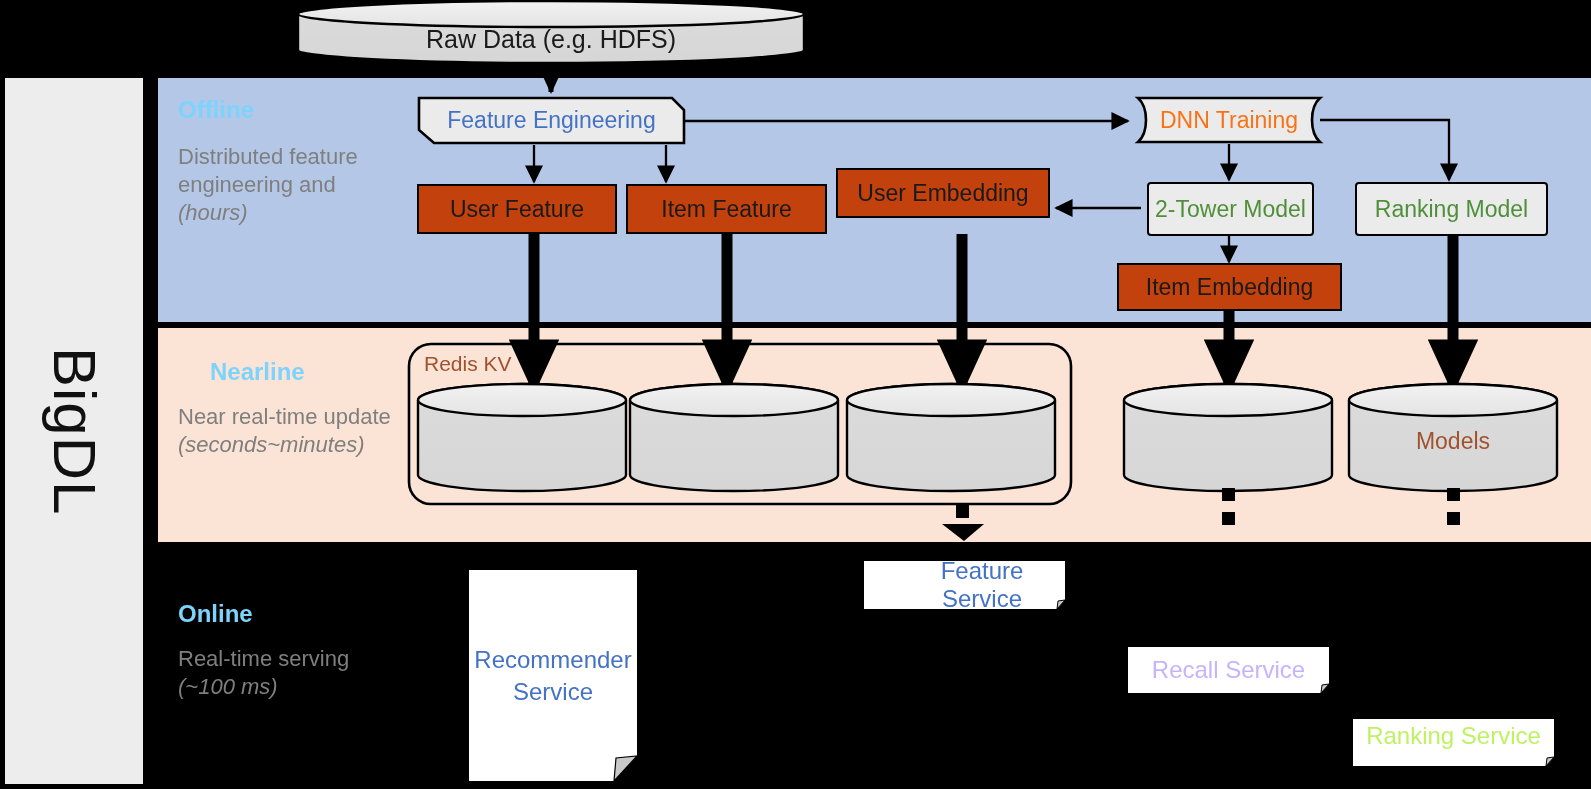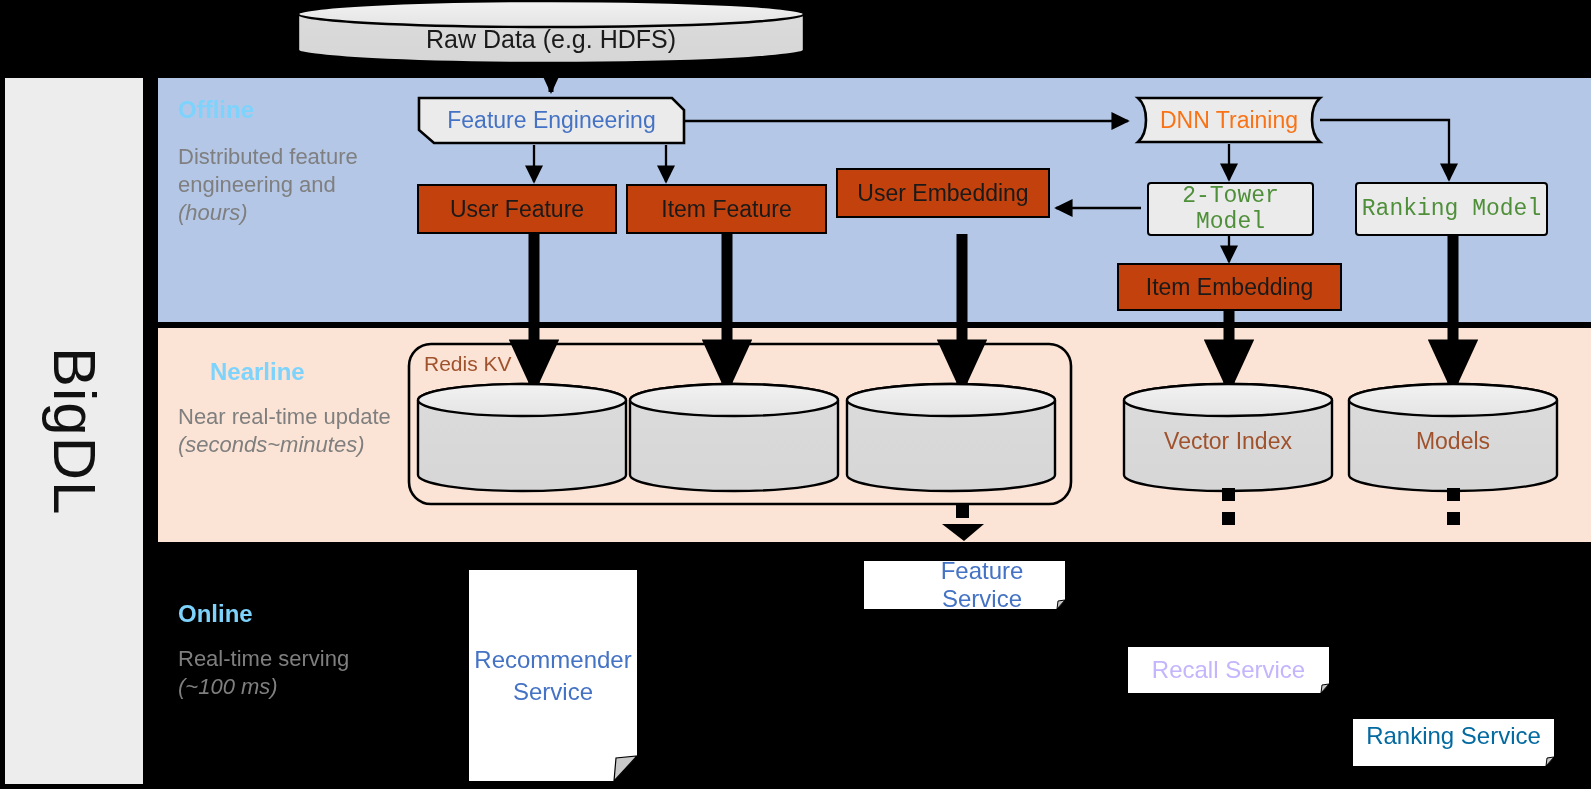"2-Tower Model" .box-model { font-family: Liberation Mono, monospace -> none }
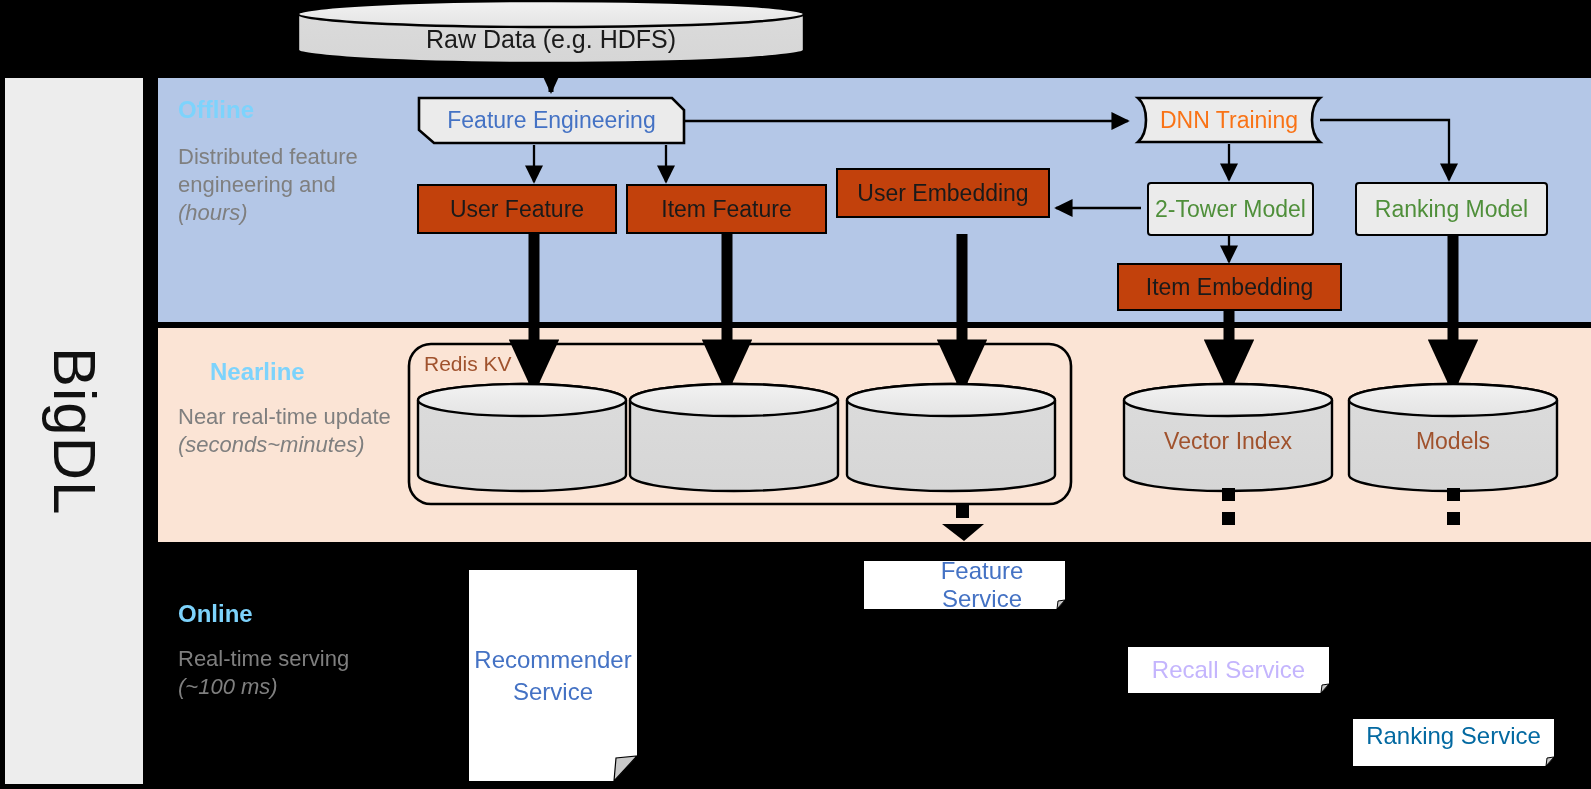"Vector Index" div.node { html: <div>Vector Index</div> -> none }
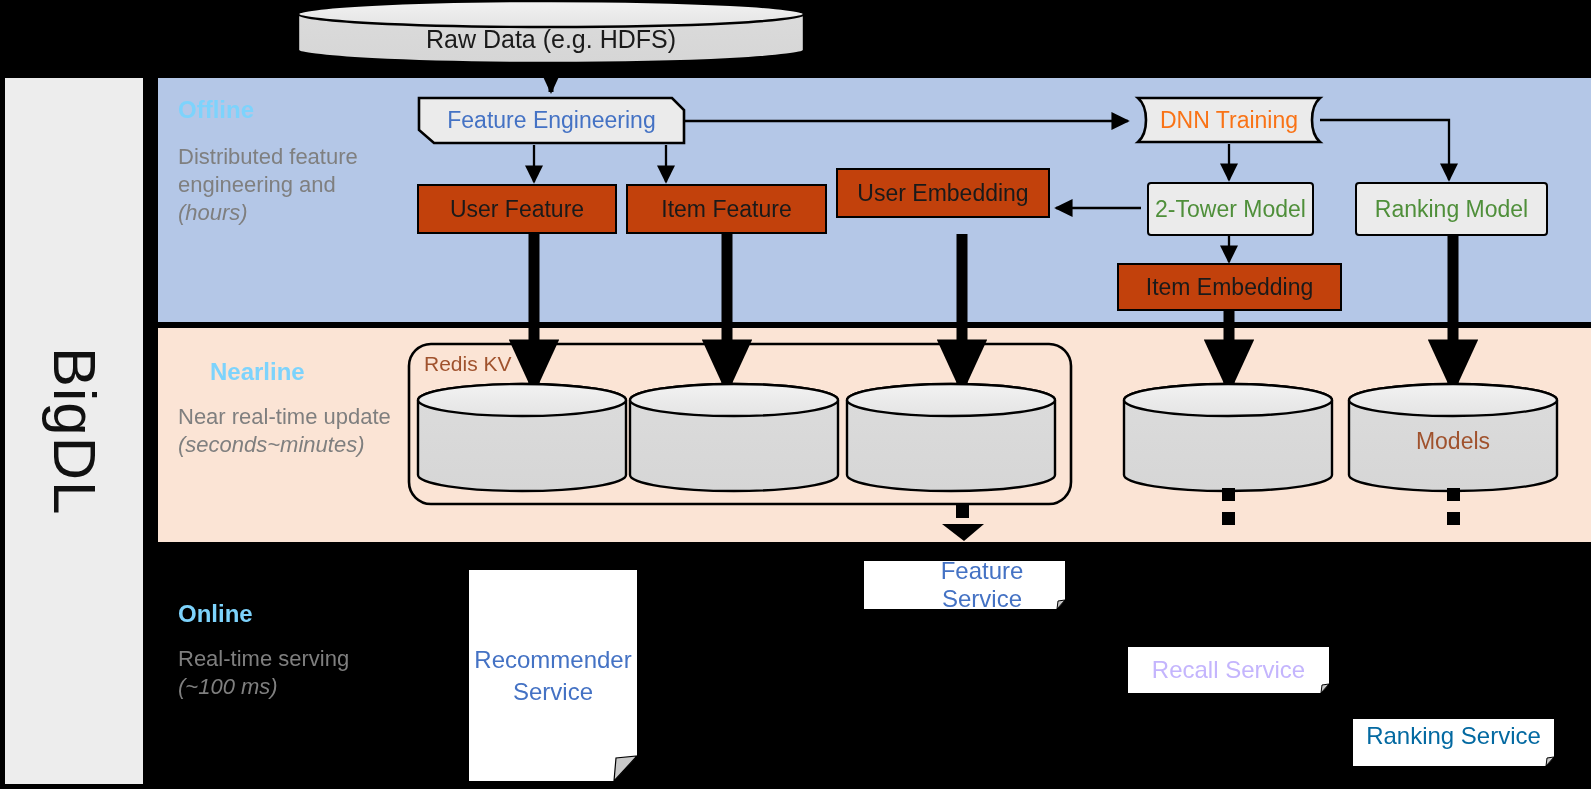"Ranking Service" div.node { color: #0369a1 -> #bef264 }
